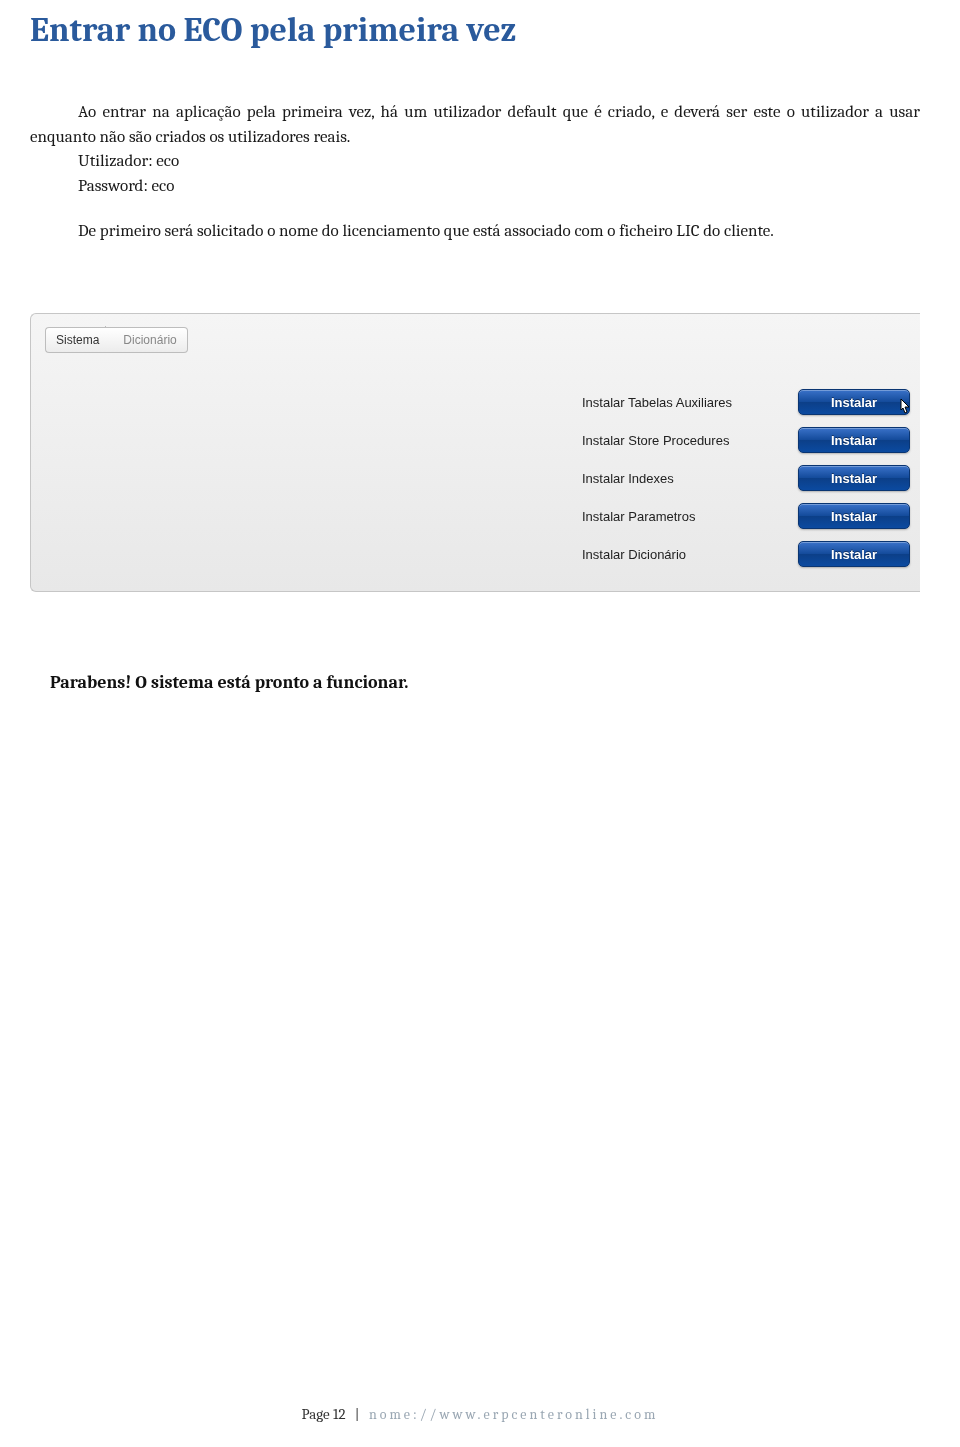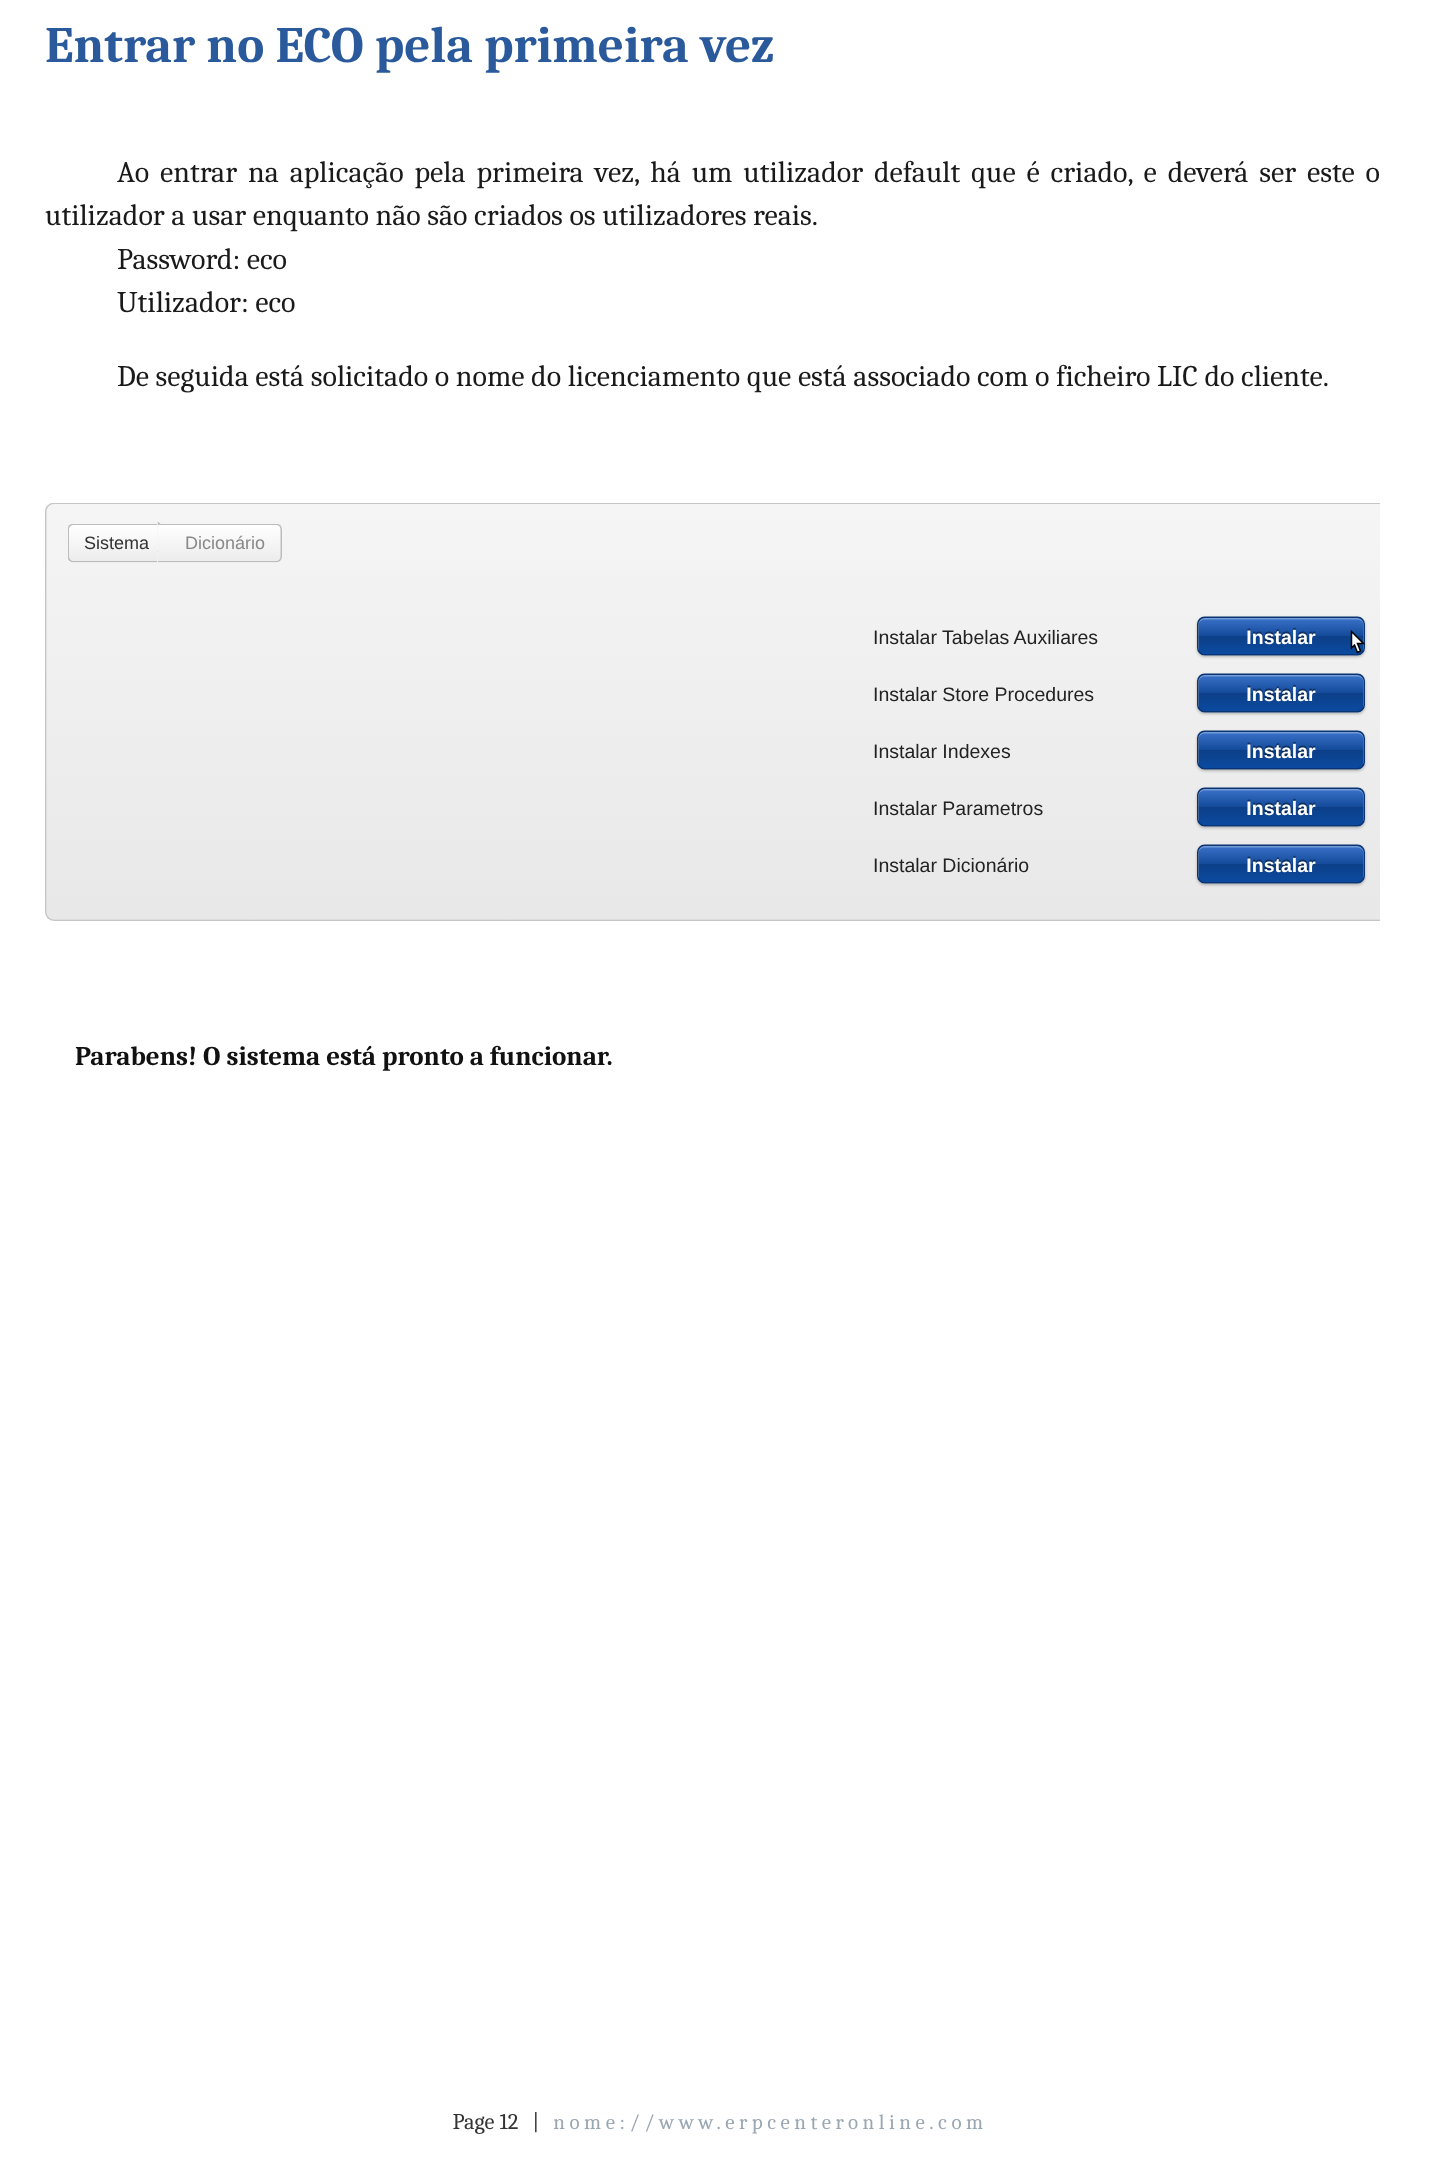"Ao entrar na aplicação pela" .body-text { font-size: 20px -> 17px }
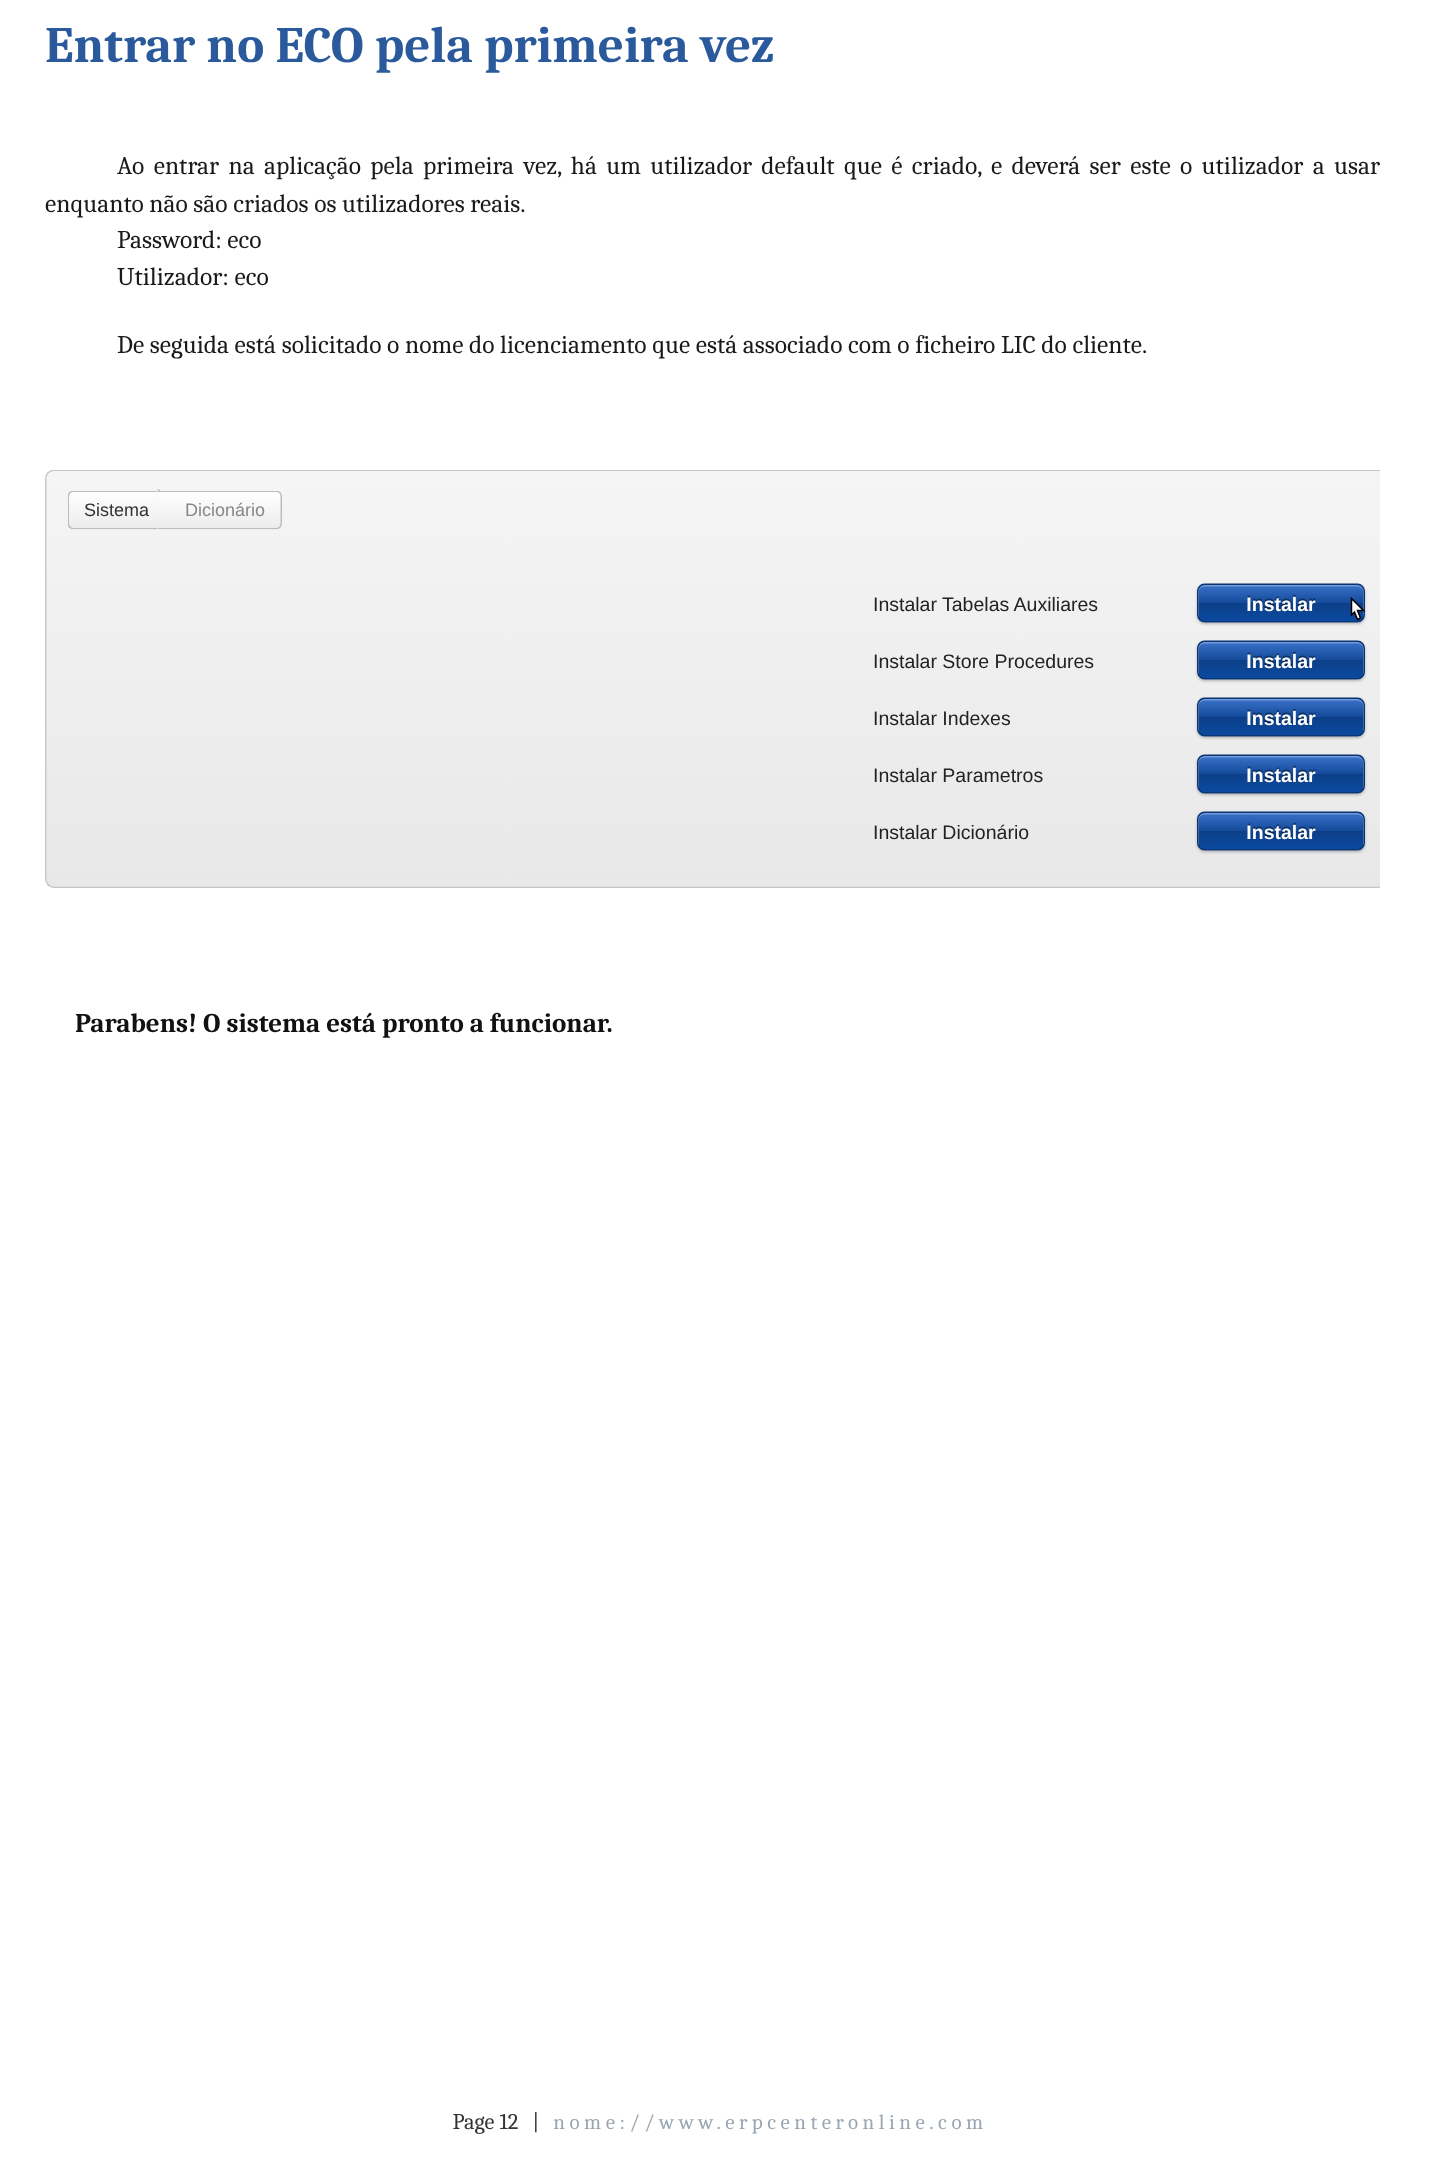"Password: eco" p.body-text { order: before "Utilizador: eco" -> after "Utilizador: eco" }
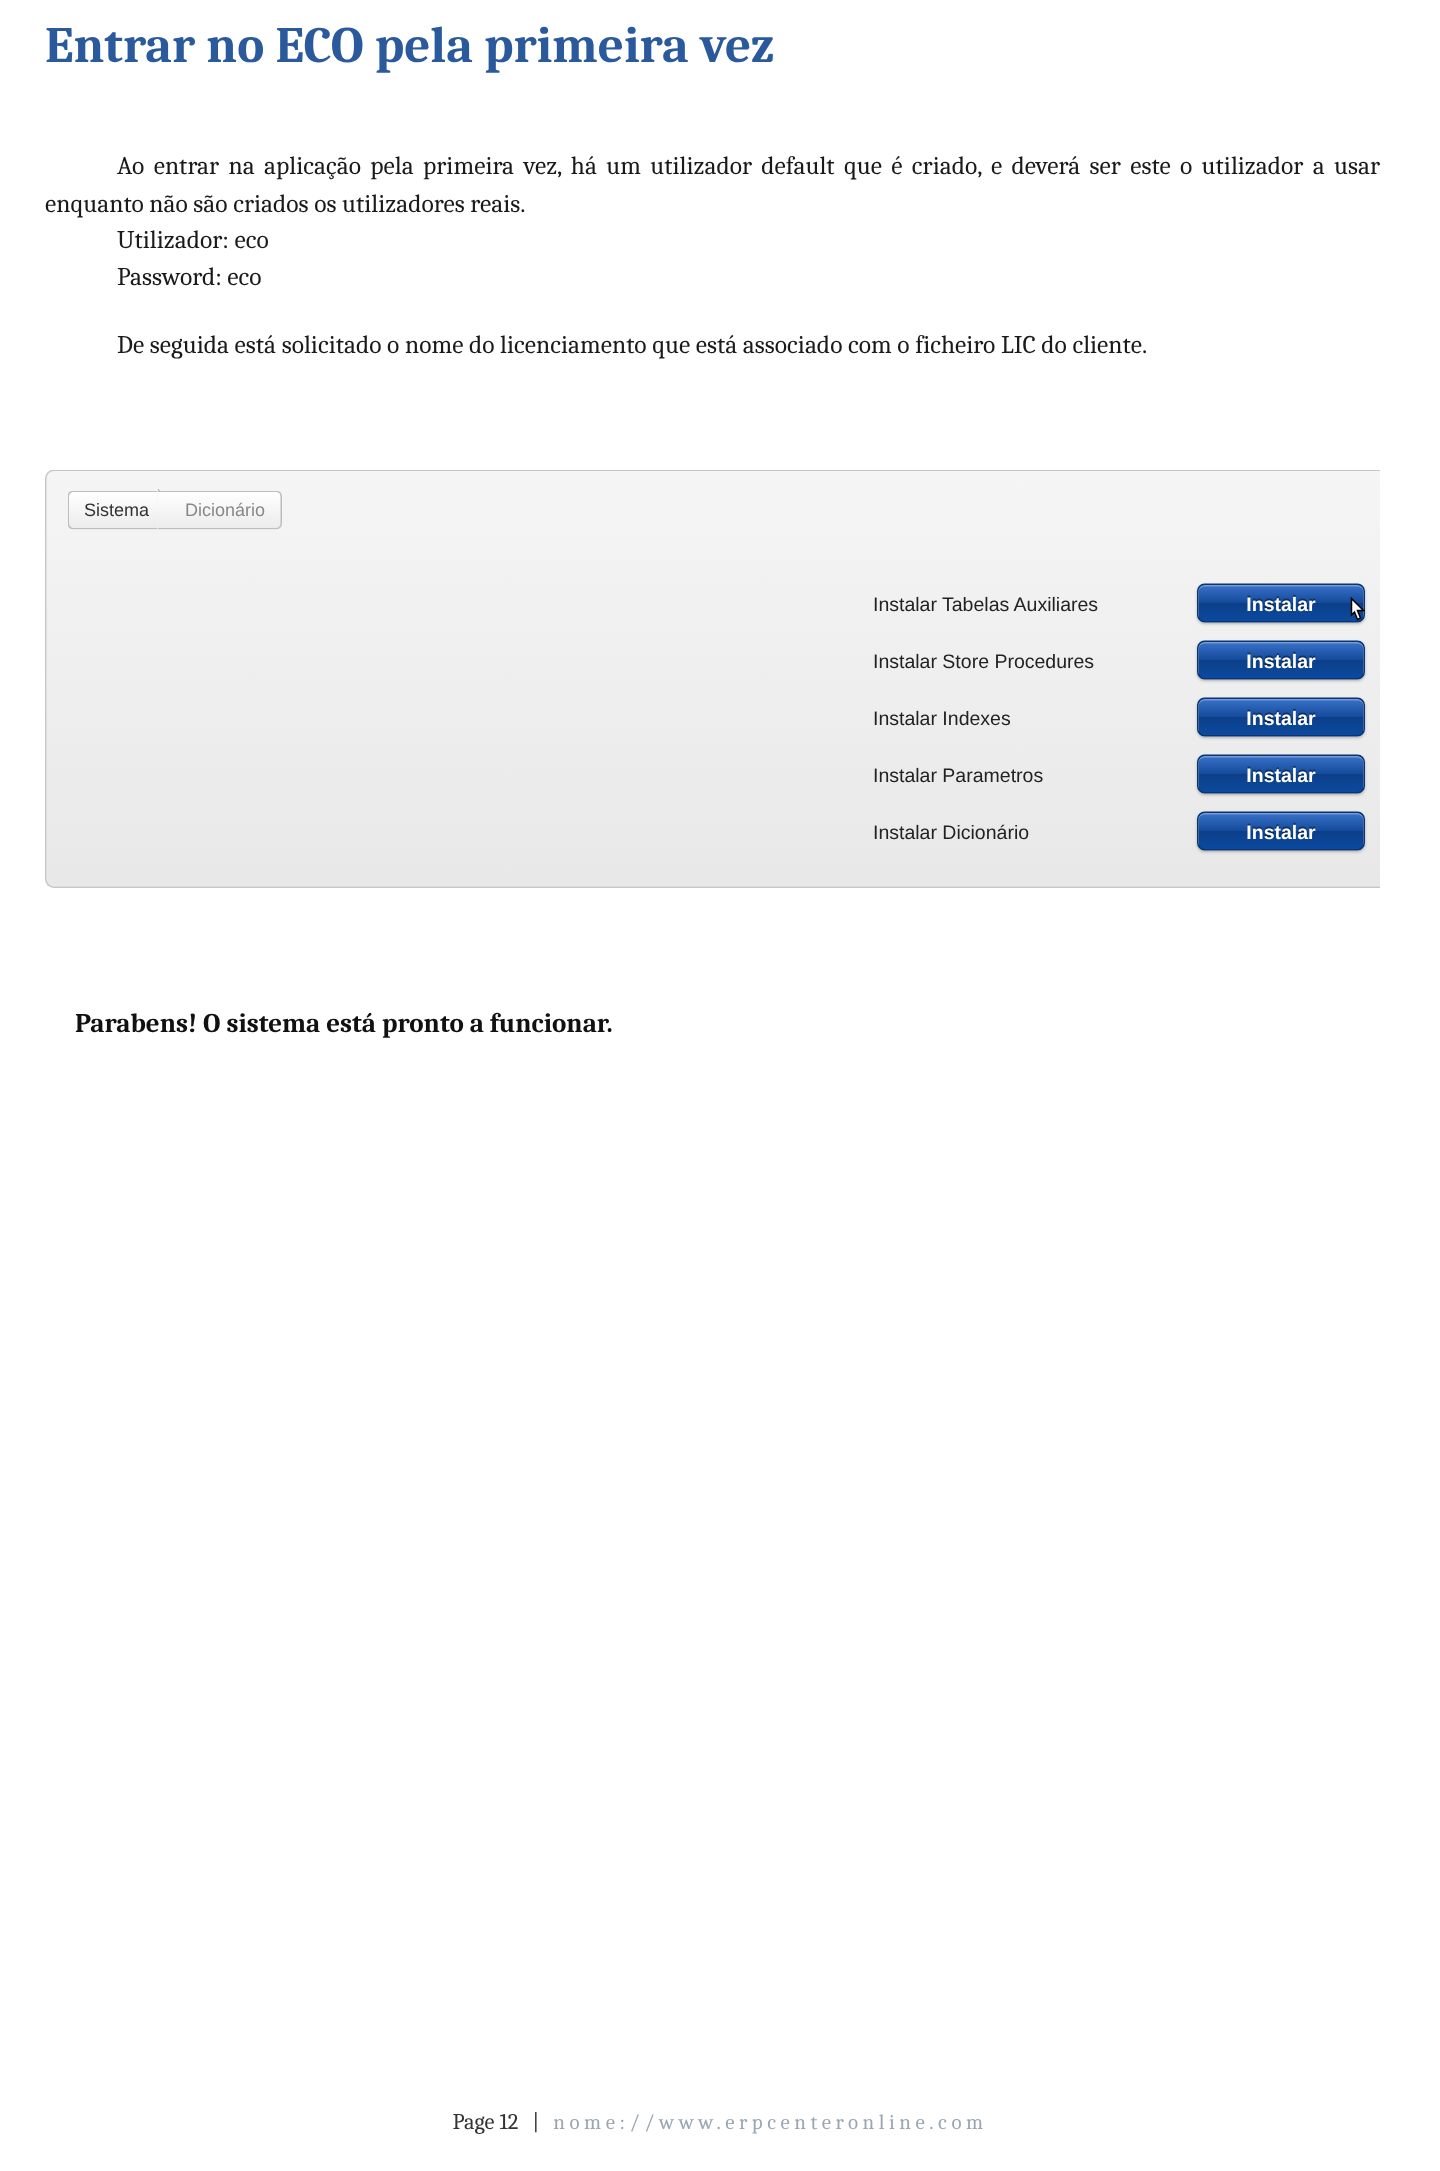"De seguida está solicitado o" p.body-text { text: seguida está -> primeiro será }
